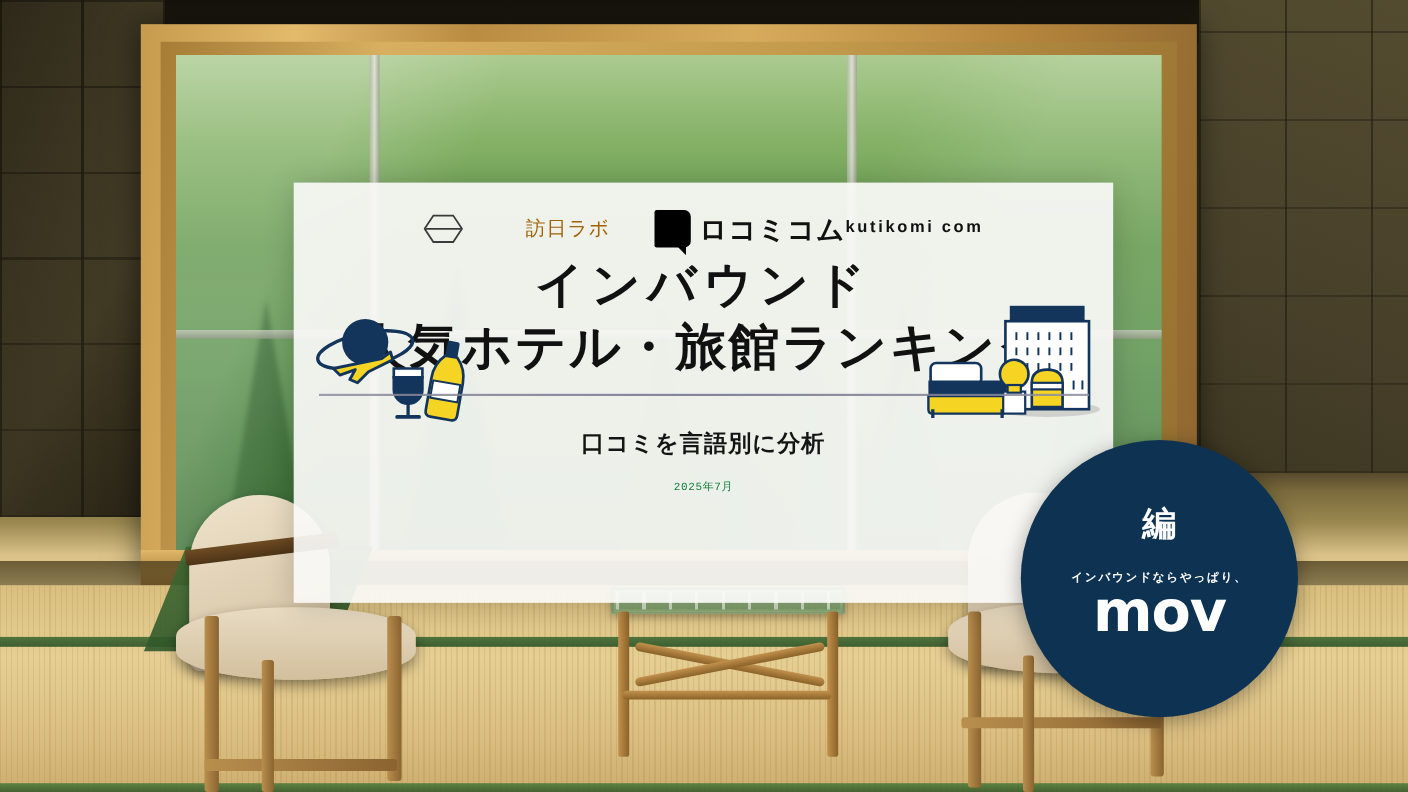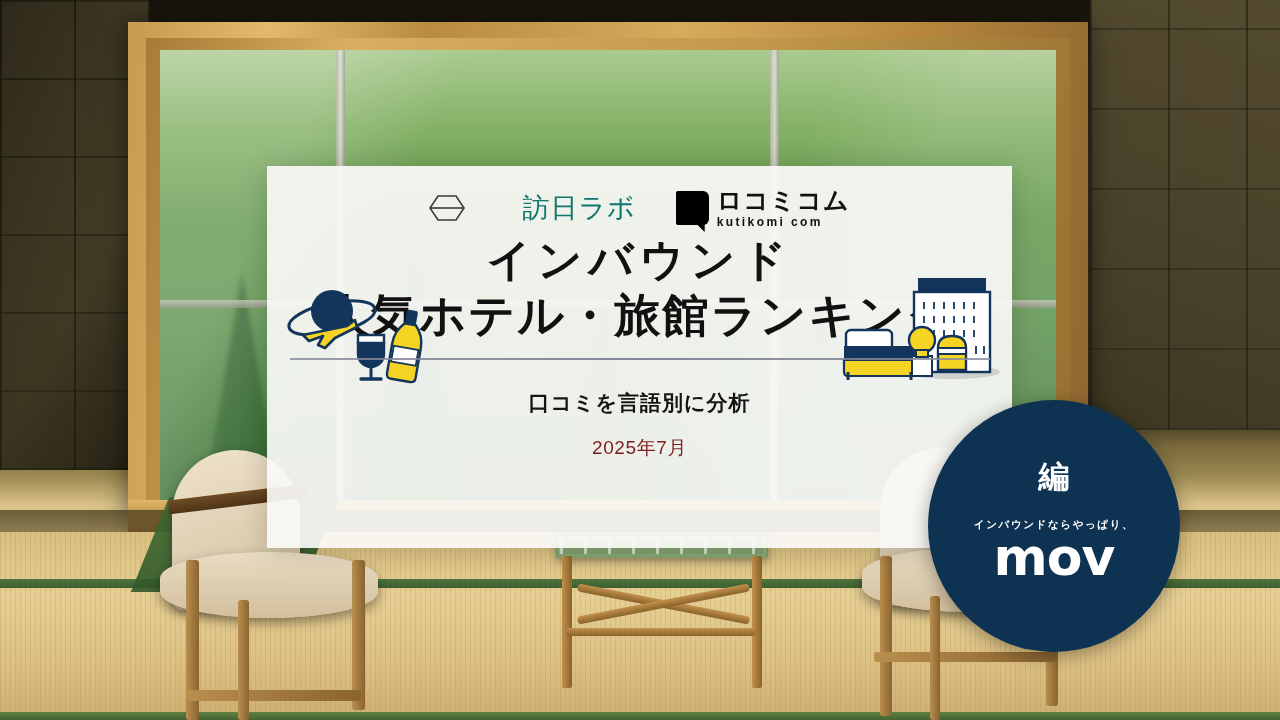"訪日ラボ" .houlab-text { color: #0f766e -> #a16207; font-size: 27px -> 18px }
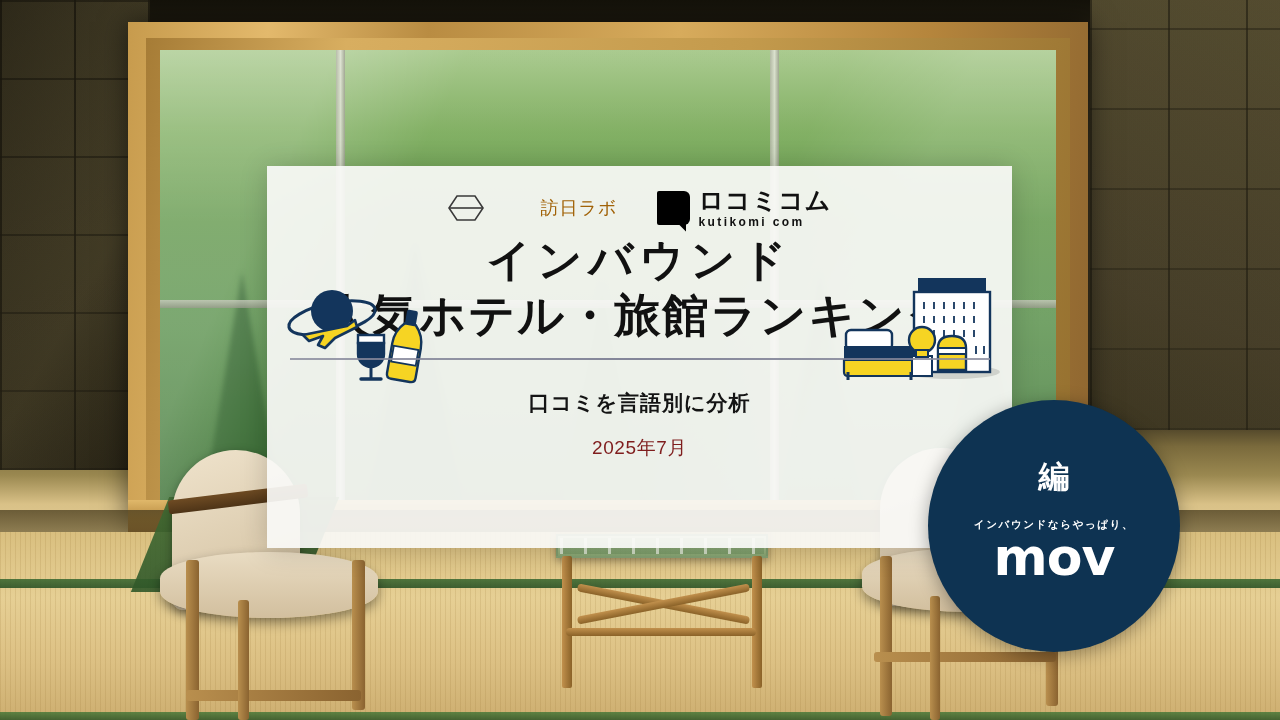"ロコミコム" .kuti-stack { flex-direction: column -> none }
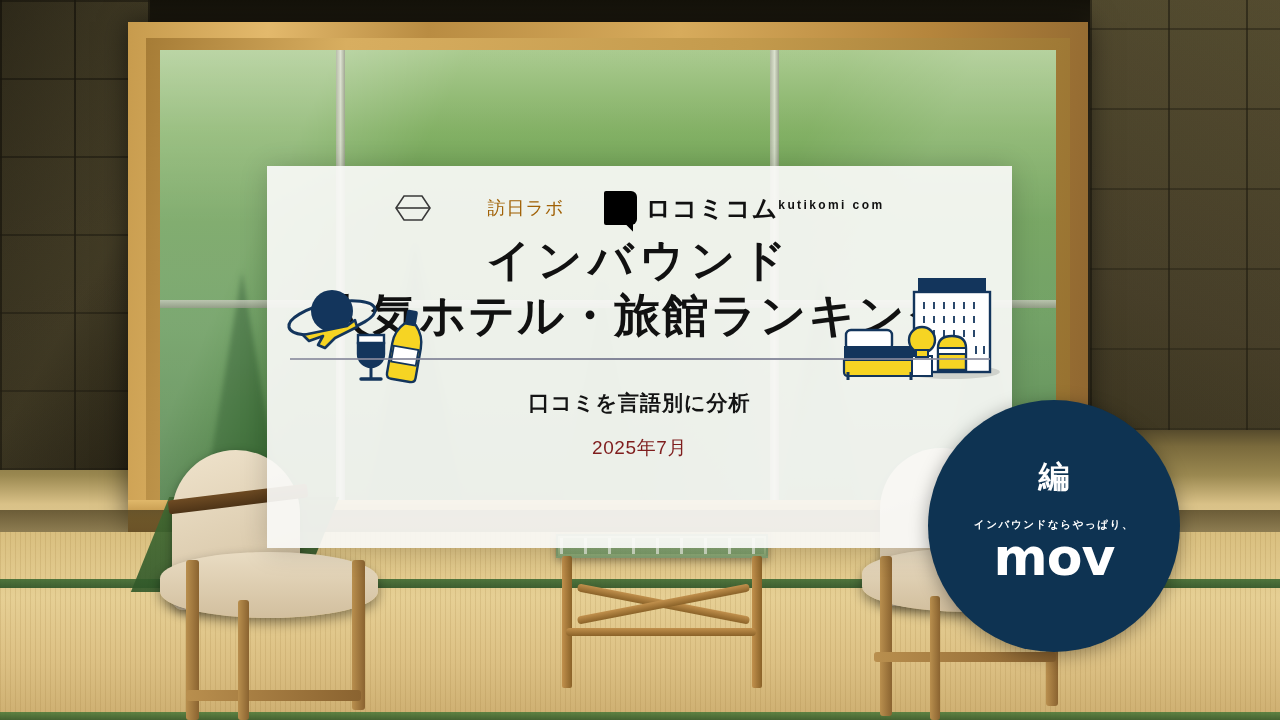"kutikomi com" .kuti-en { font-size: 12px -> 15px }
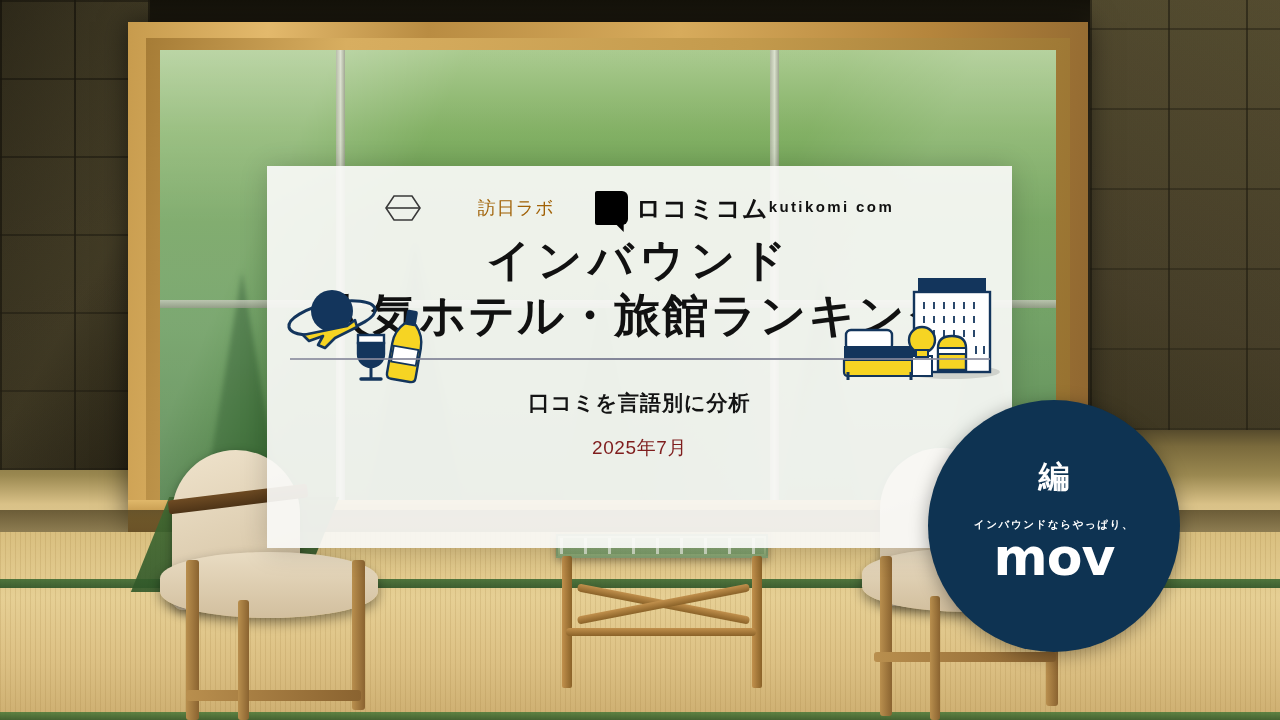"2025年7月" .date { color: #7f1d1d -> #15803d; font-family: Liberation Sans, sans-serif -> Liberation Mono, monospace; font-size: 19px -> 10px }
